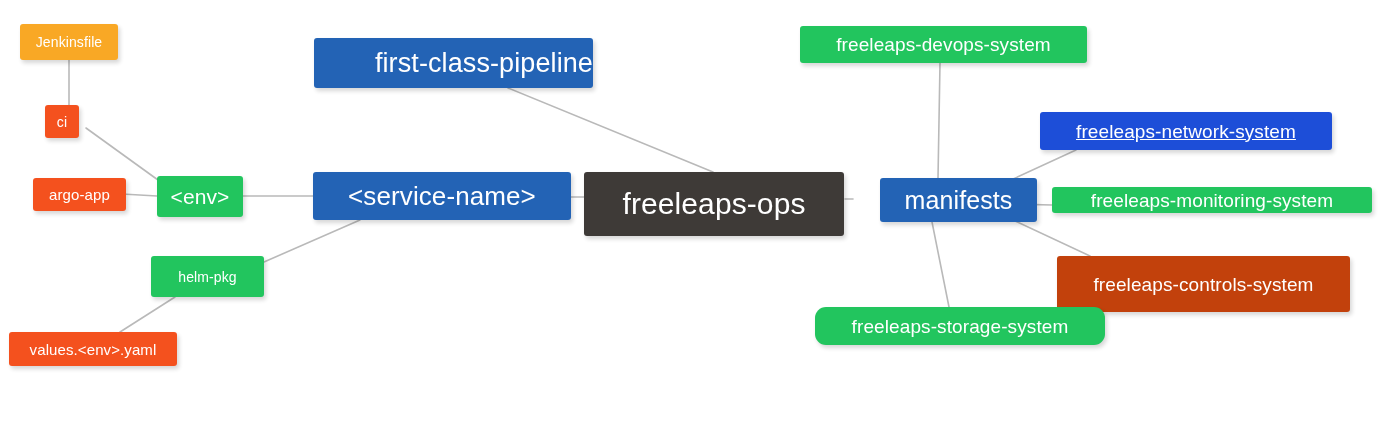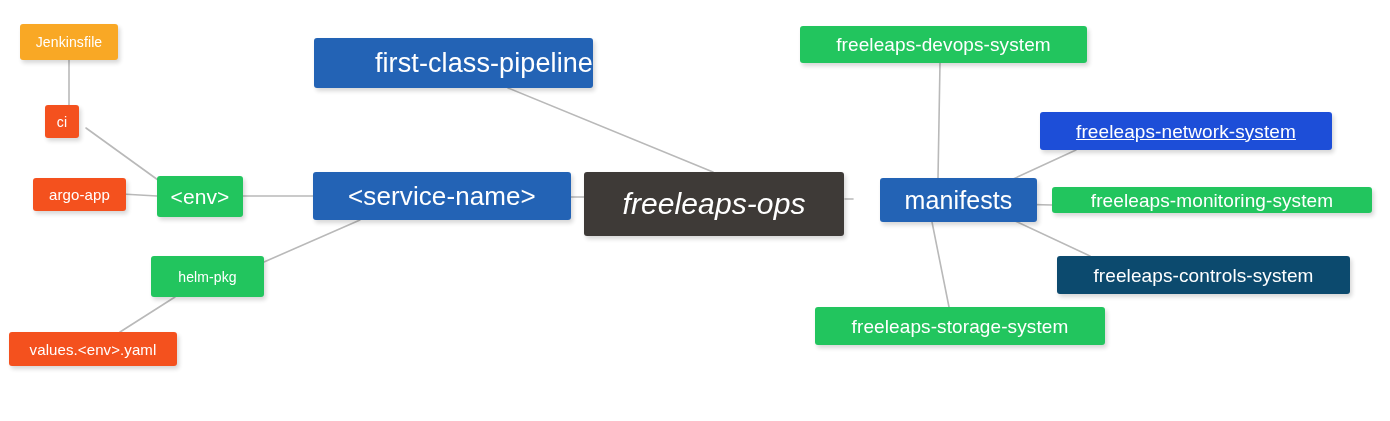"freeleaps-ops" div.node { font-style: italic -> none }
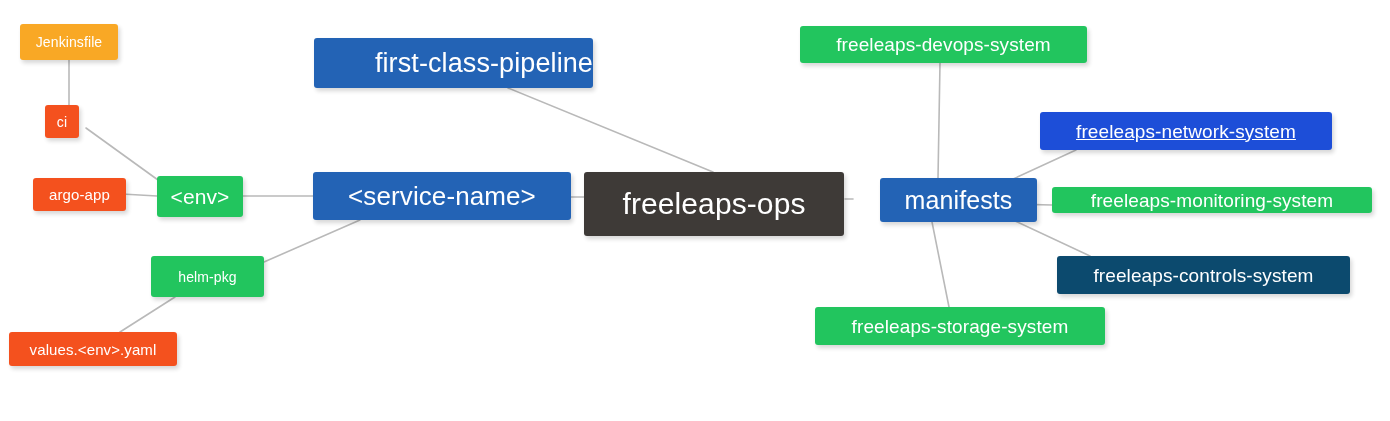"freeleaps-controls-system" div.node { background: #0c4a6e -> #c2410c; height: 38px -> 56px }
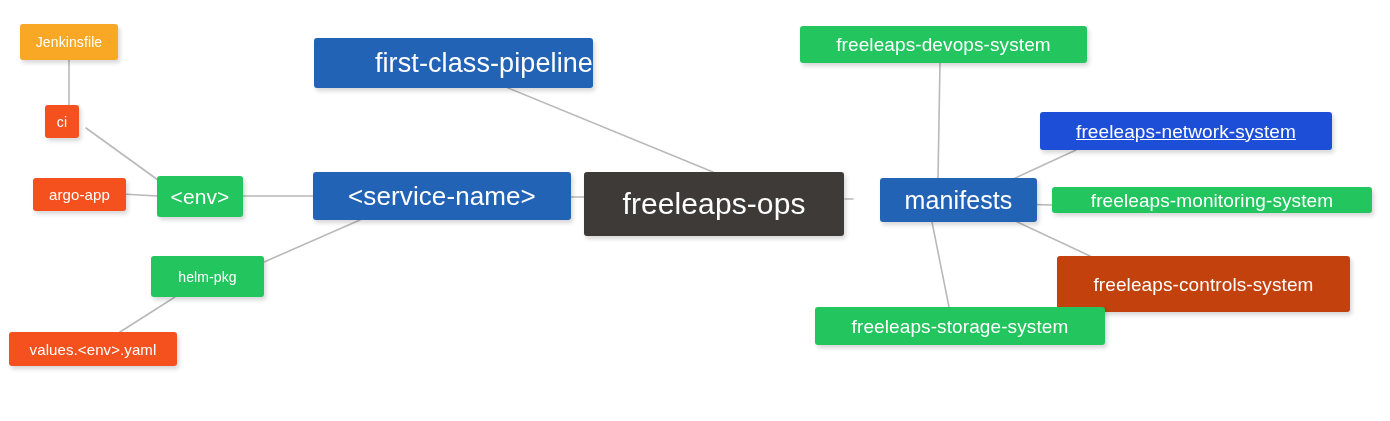"freeleaps-storage-system" div.node { border-radius: none -> 11px }
